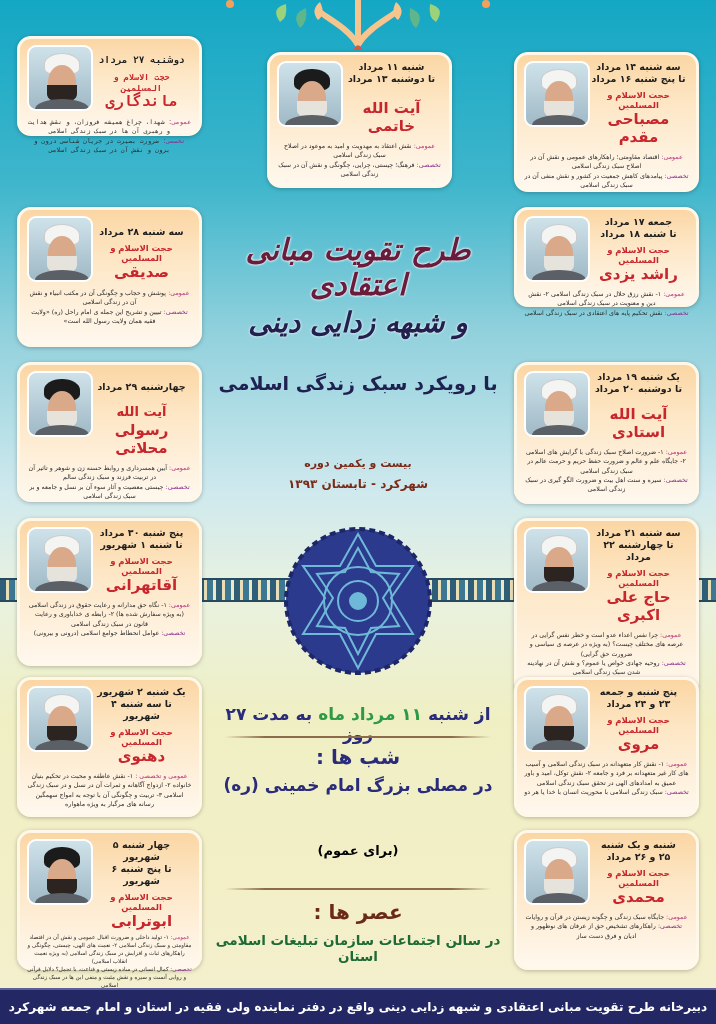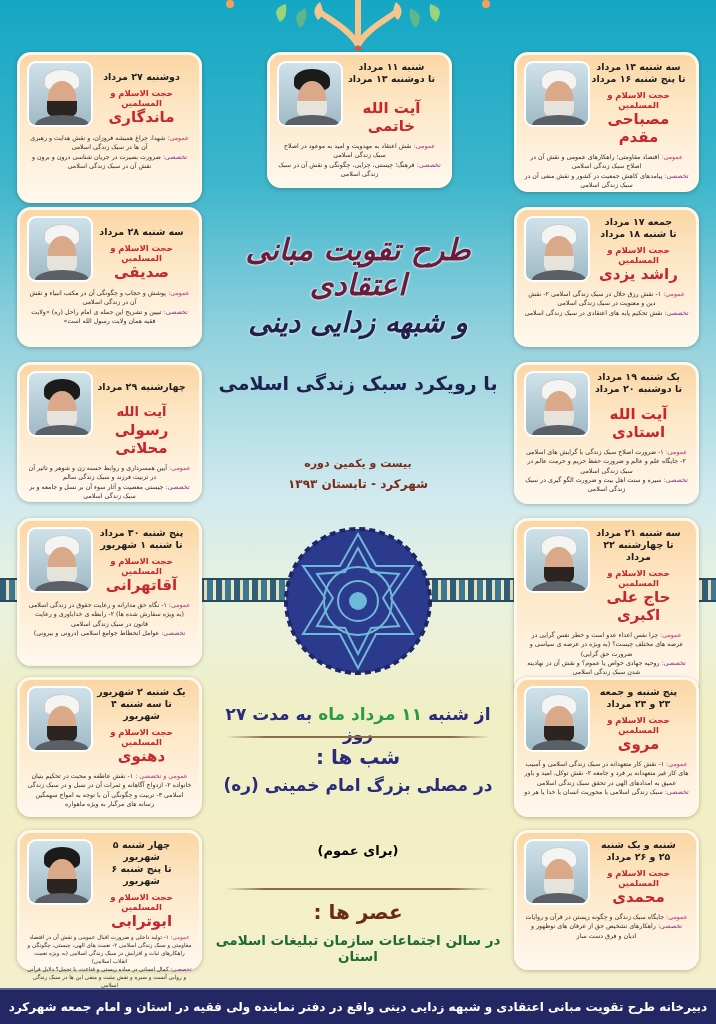"دوشنبه ۲۷ مرداد" div.card { font-family: none -> Liberation Mono, monospace; height: 151px -> 100px; top: 52px -> 36px }
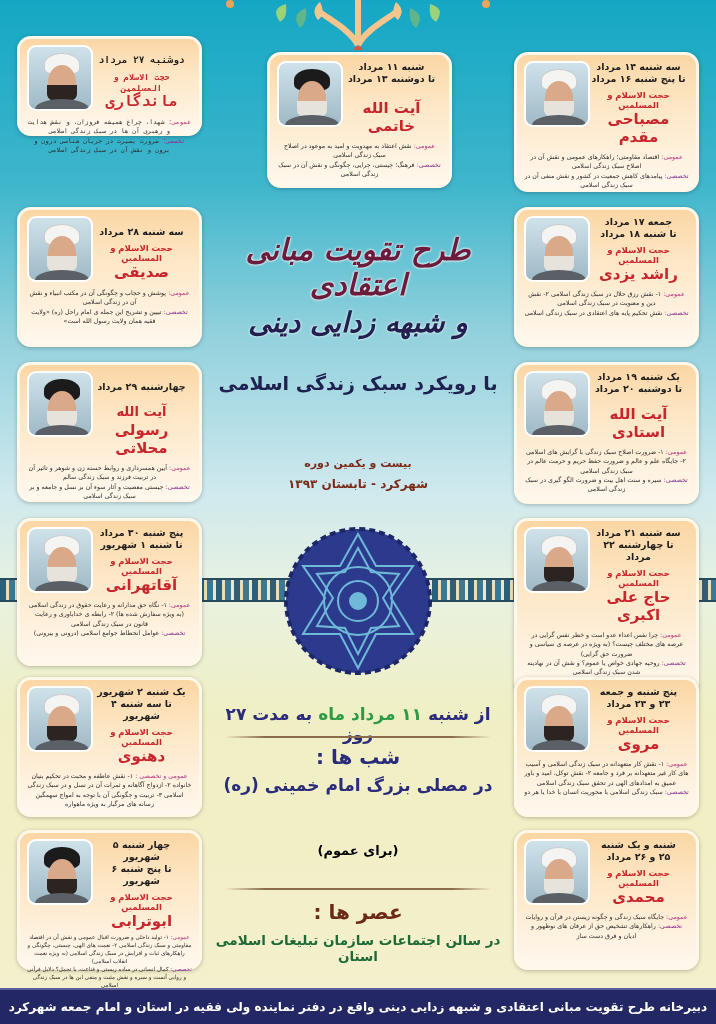"جمعه ۱۷ مرداد" div.card { height: 140px -> 100px }
